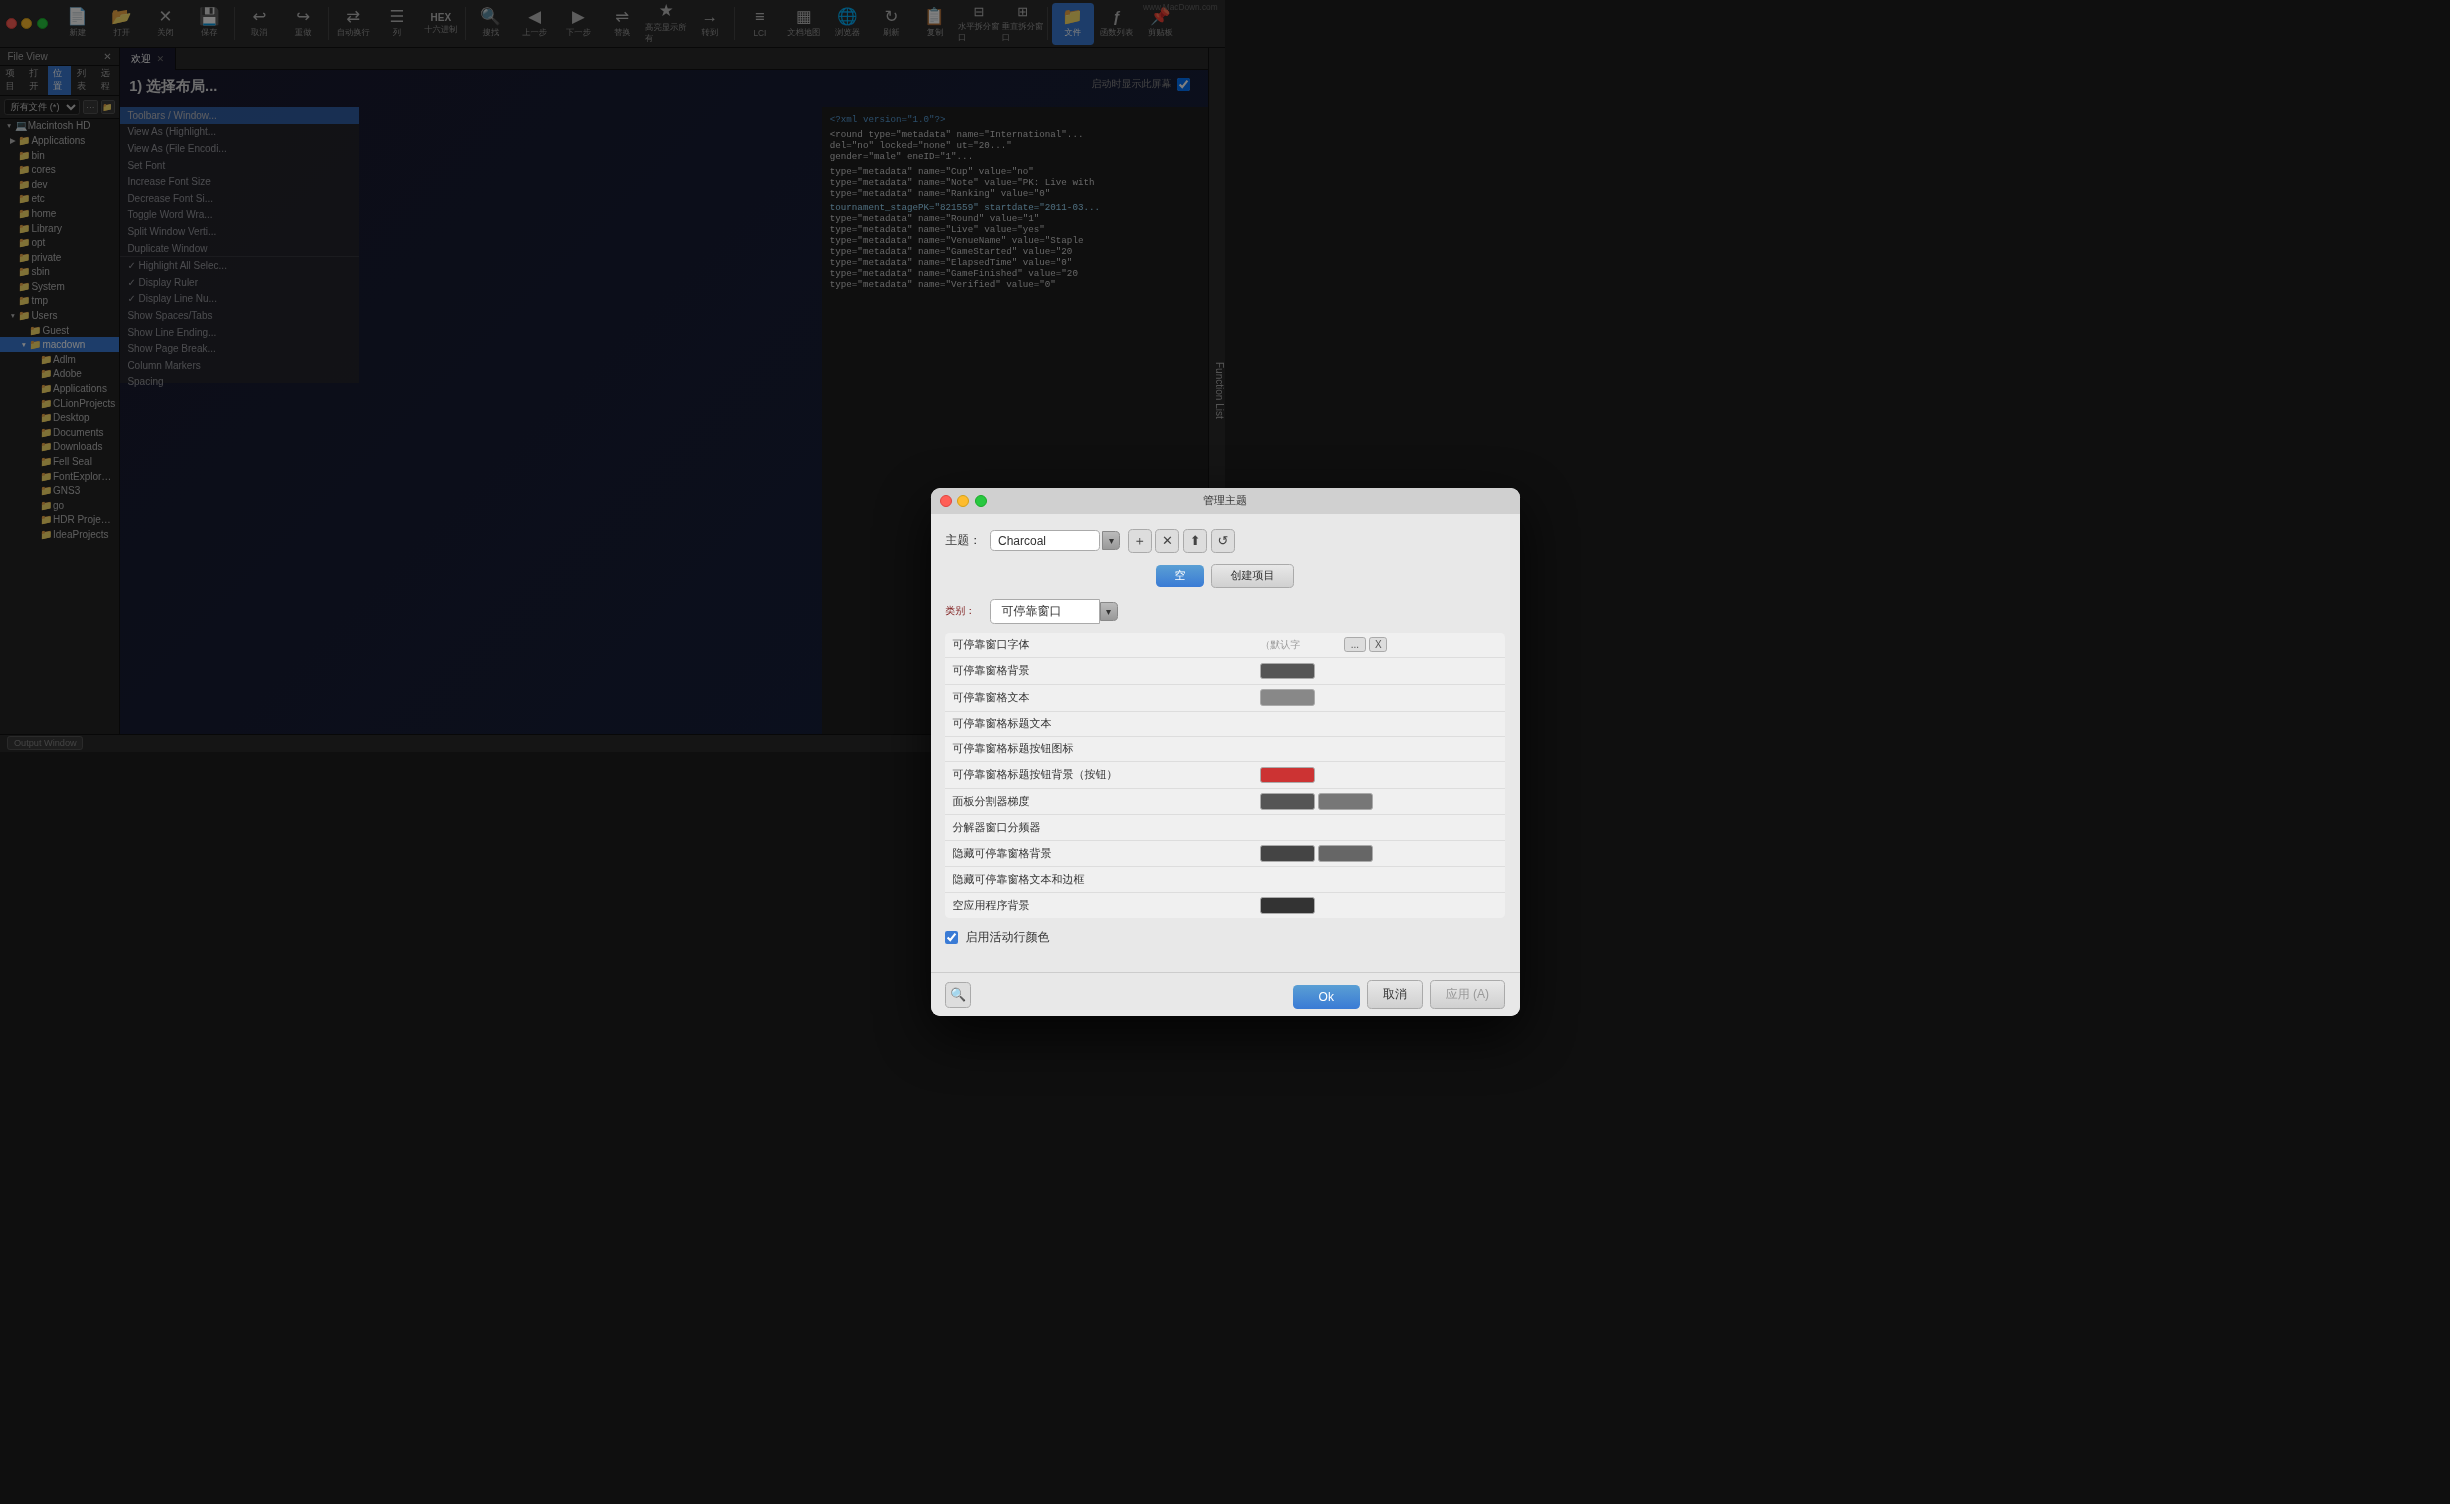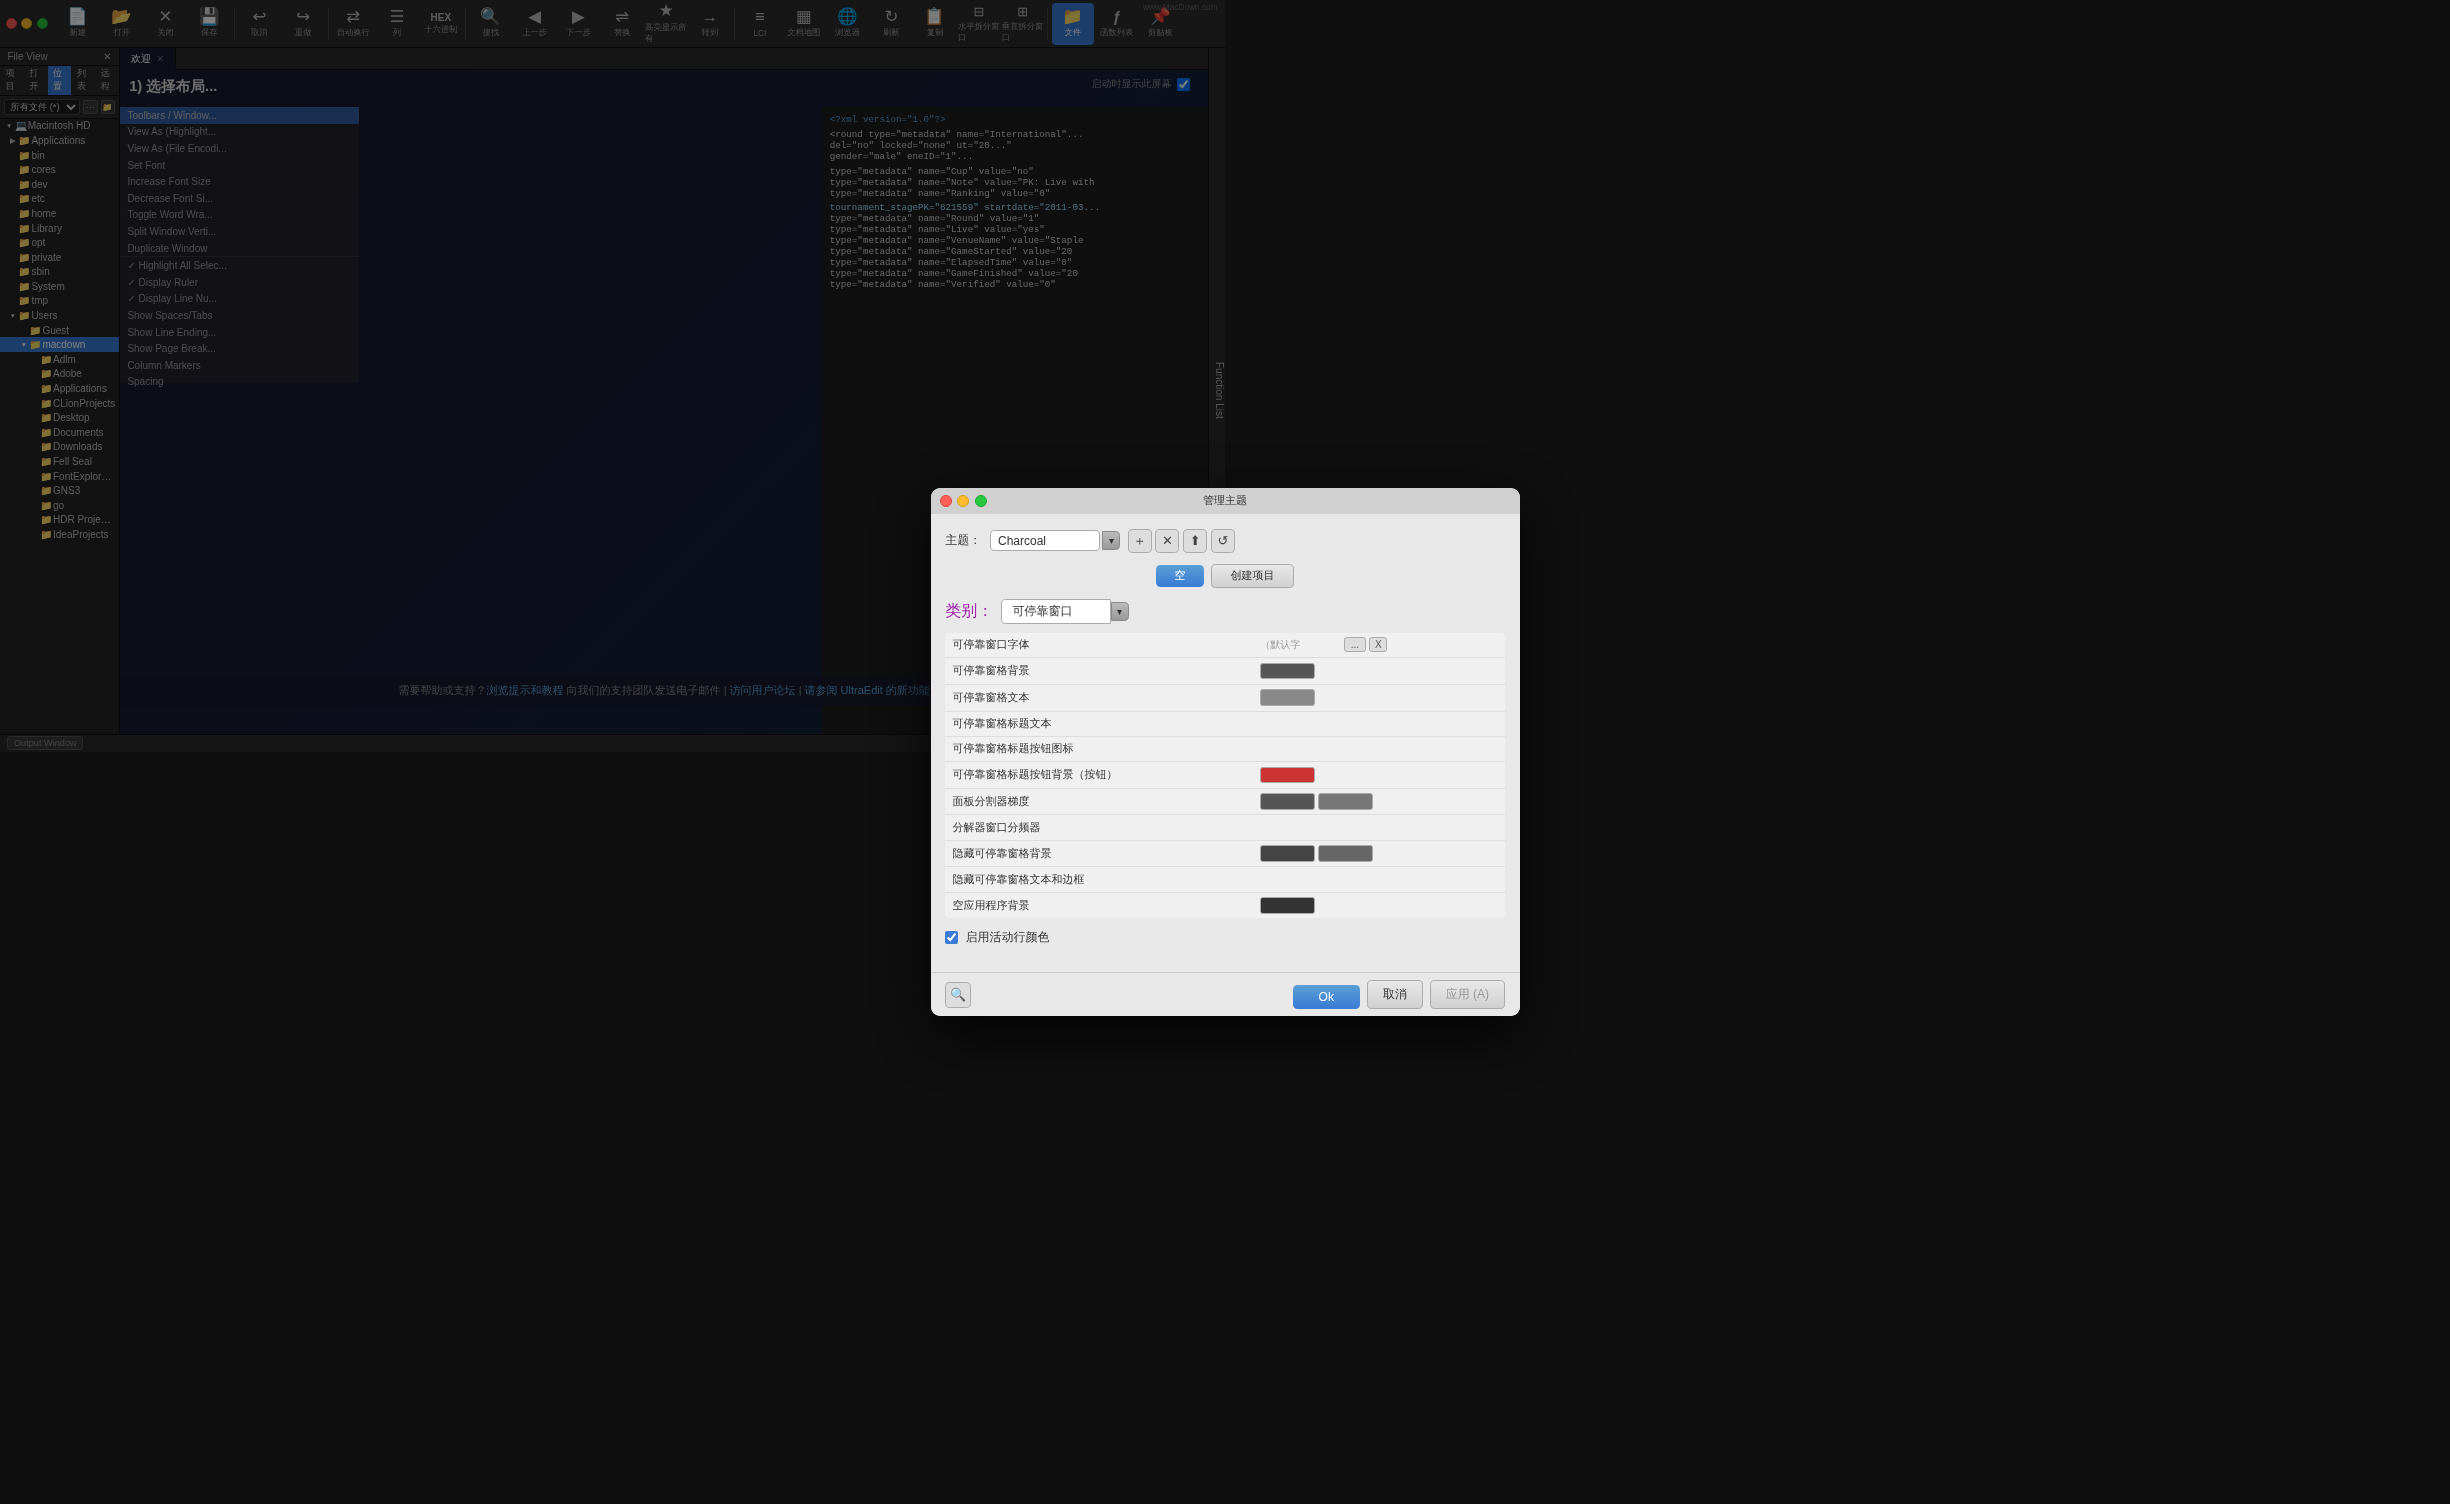"类别：" .category-label { color: #a21caf -> #7f1d1d; font-size: 16px -> 10px }
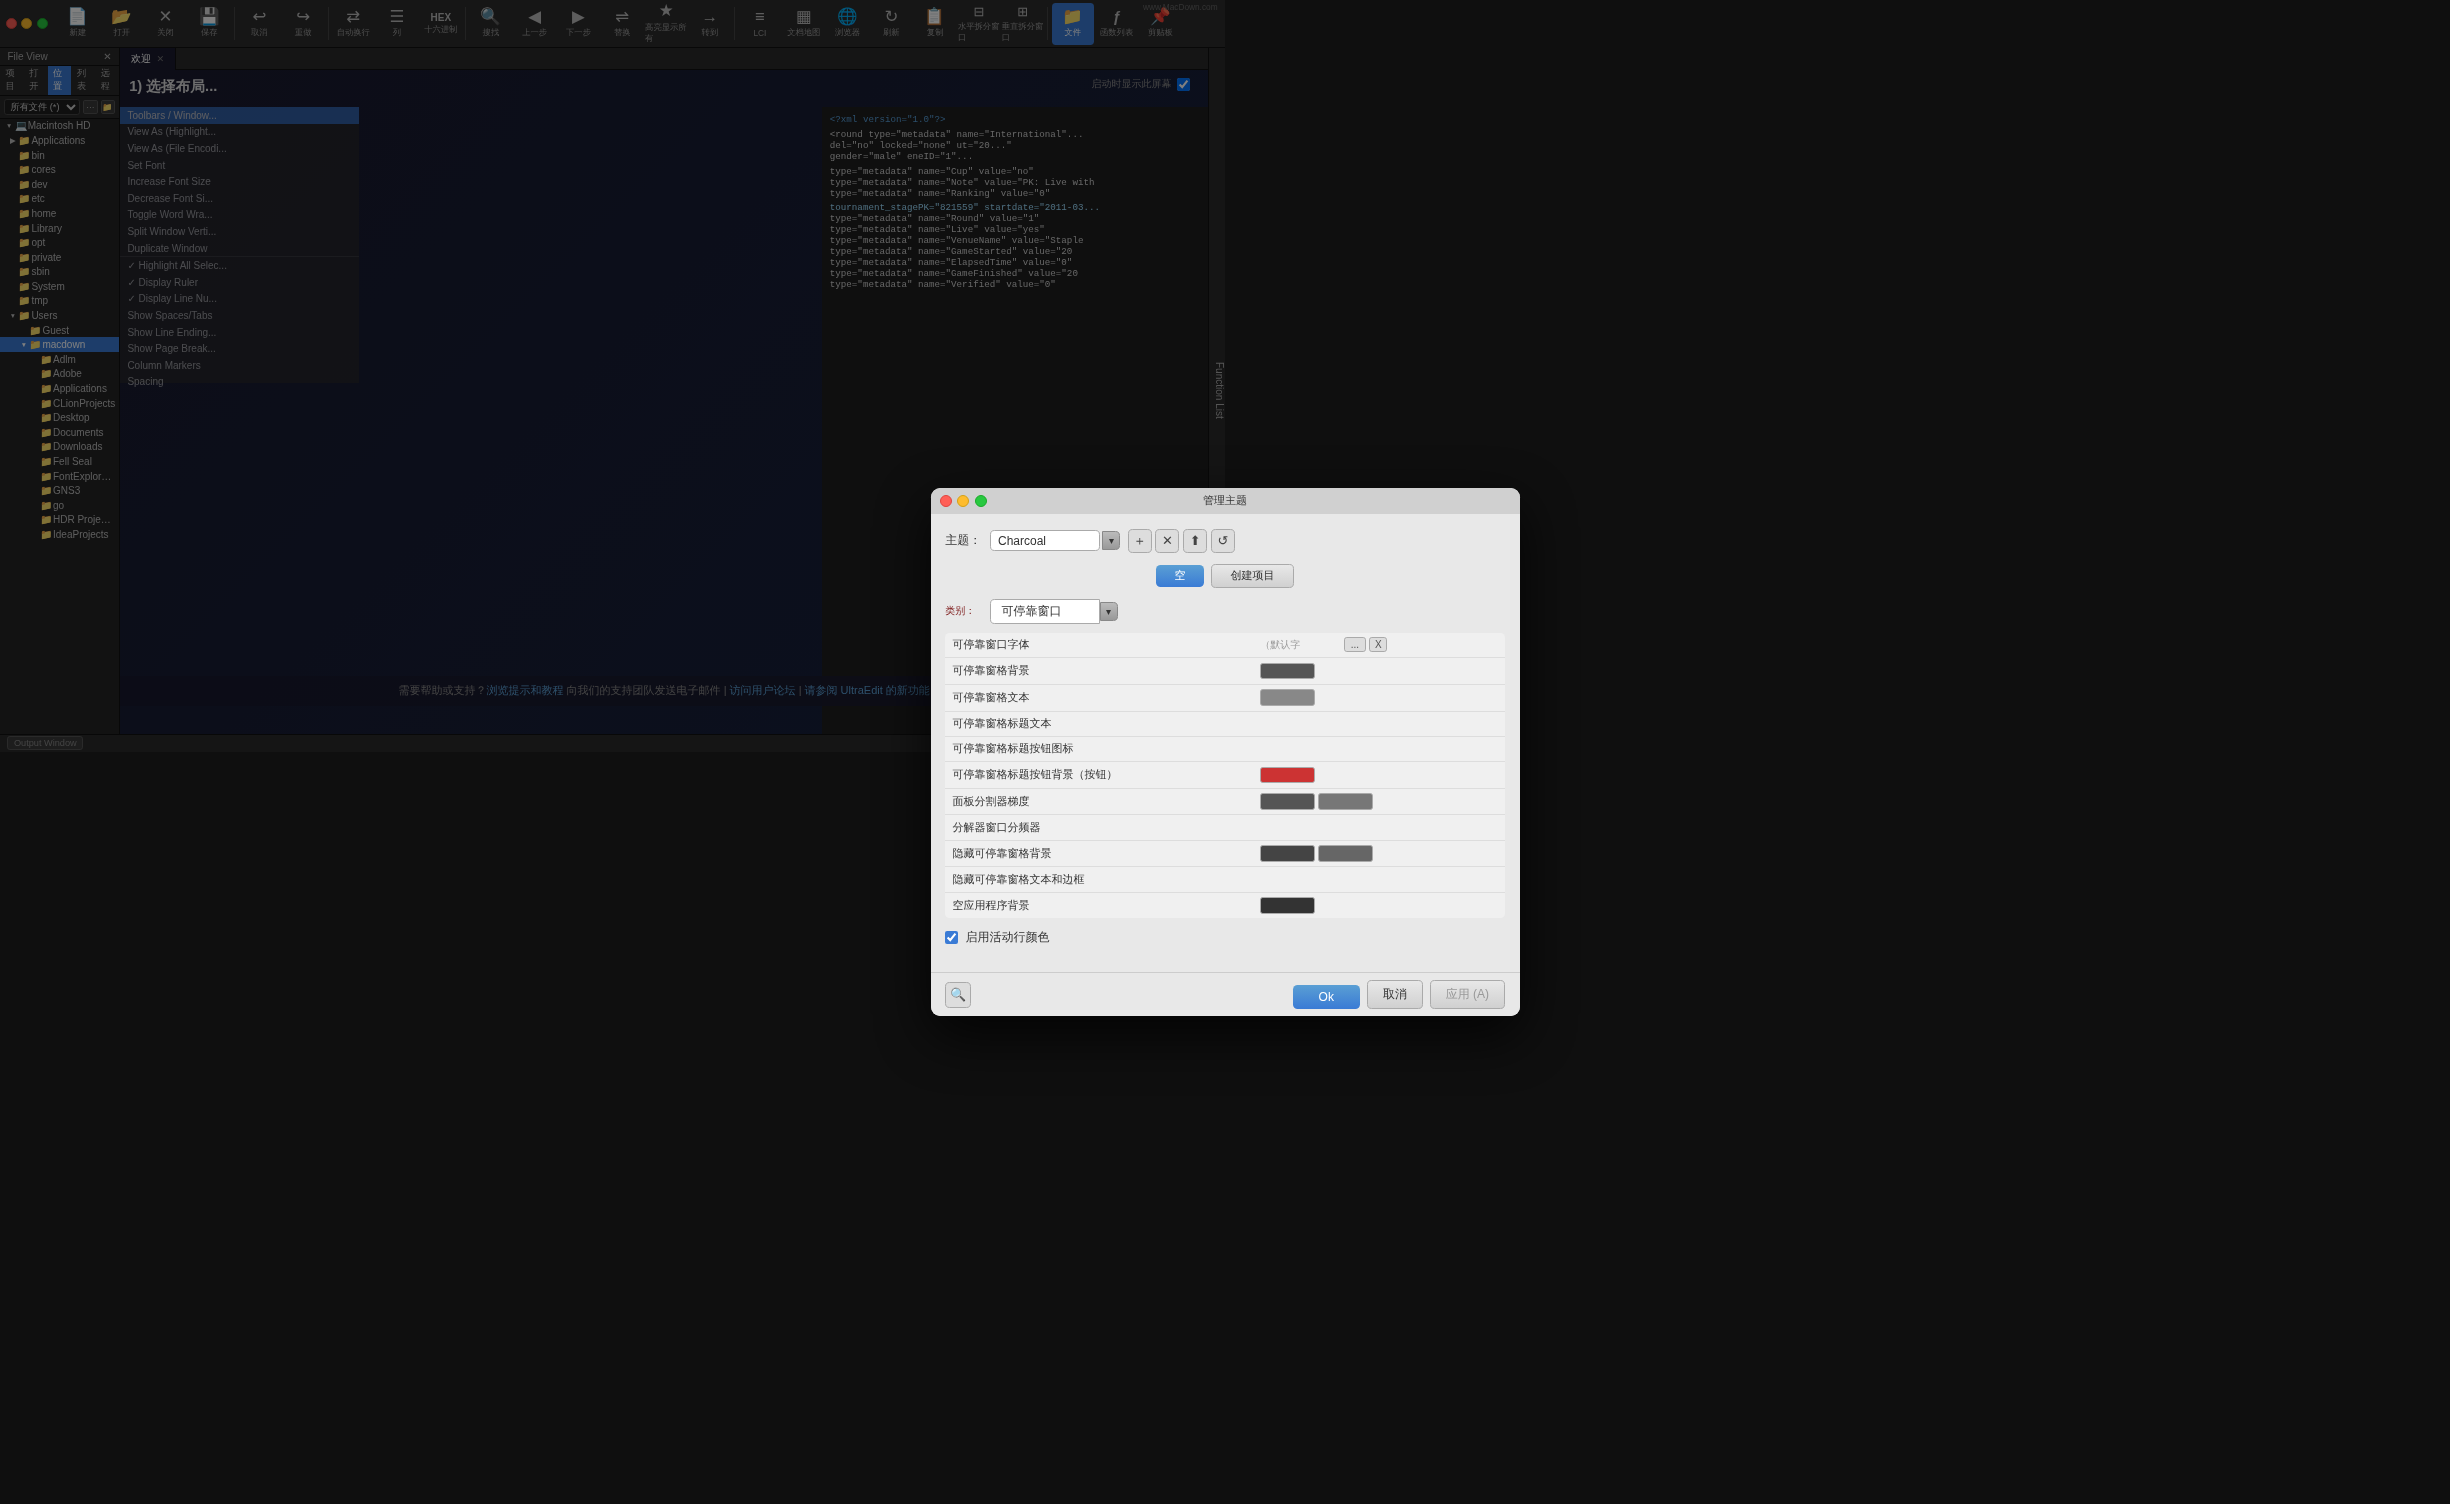"需要帮助或支持？浏览提示和教程 向我们的支持团队发送电子邮件 | 访问用户论坛" div { html: <div> 需要帮助或支持？<span>浏览提示和教程</span> 向我们的支持团队发送电子邮件 | <span>访问用户论坛</span> | <span>请参阅 UltraEdit 的新功能</span> </div> -> none }
